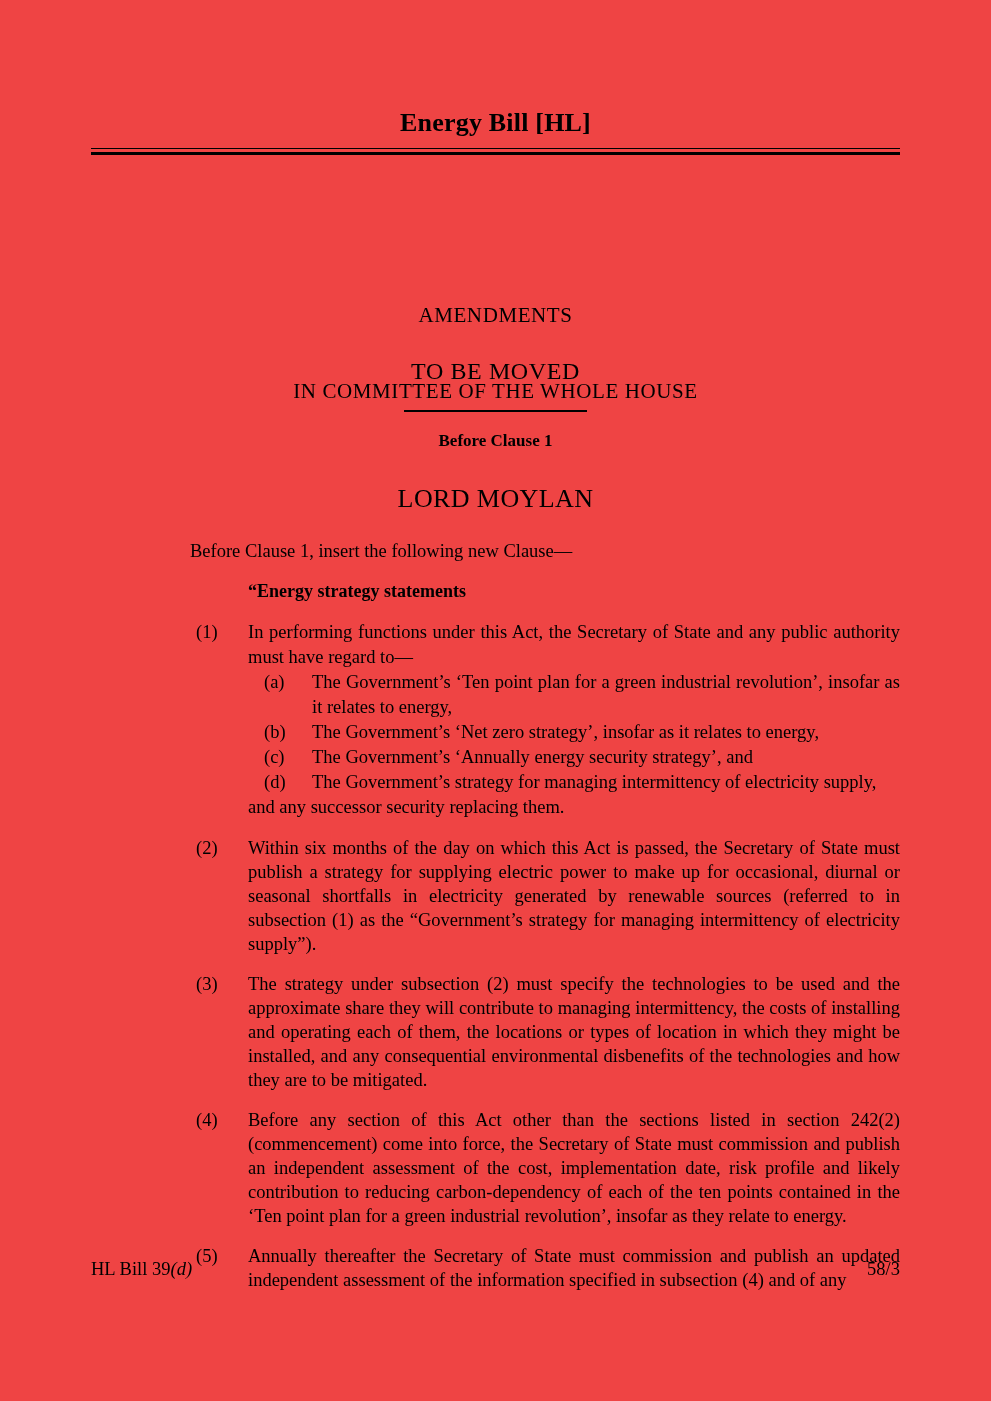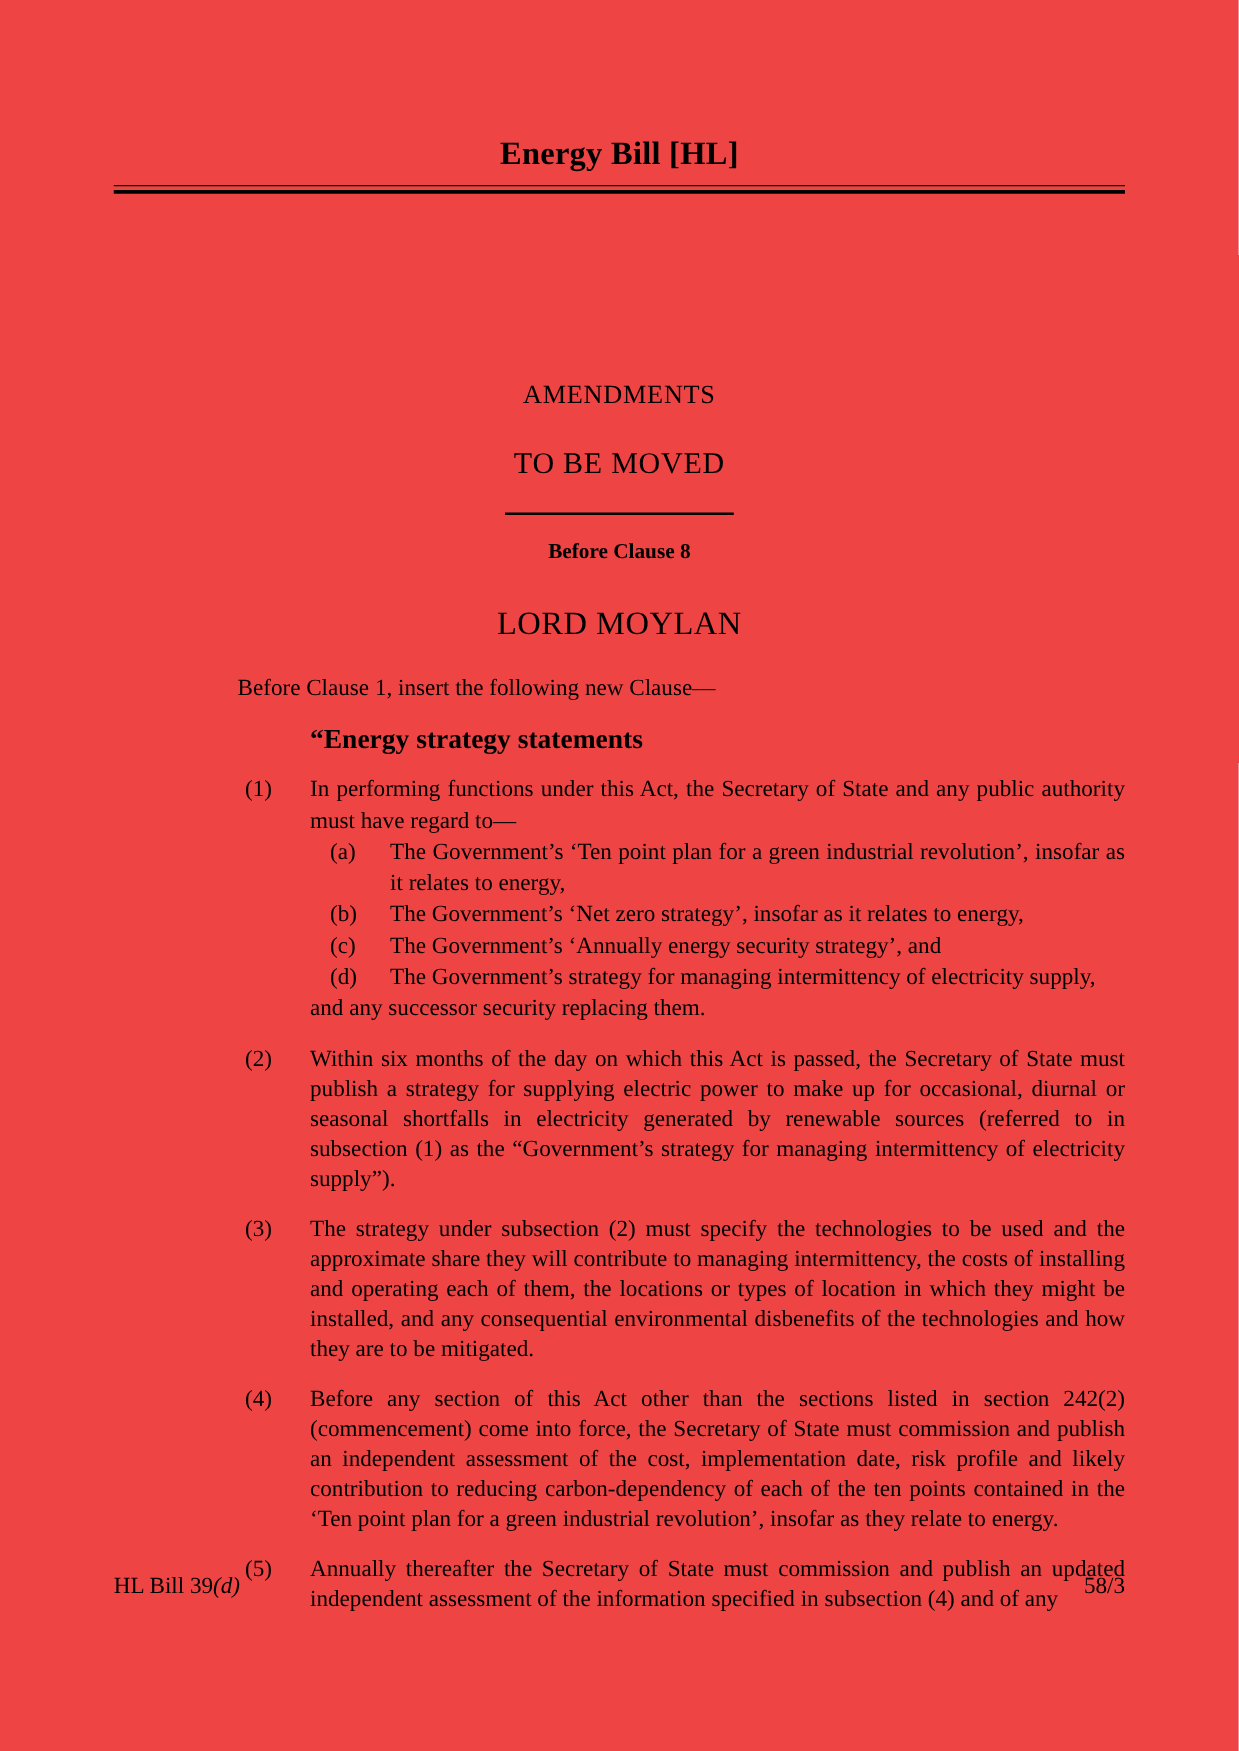"IN COMMITTEE OF THE WHOLE" div.center-block { html: none -> <div>IN COMMITTEE OF THE WHOLE HOUSE</div> }
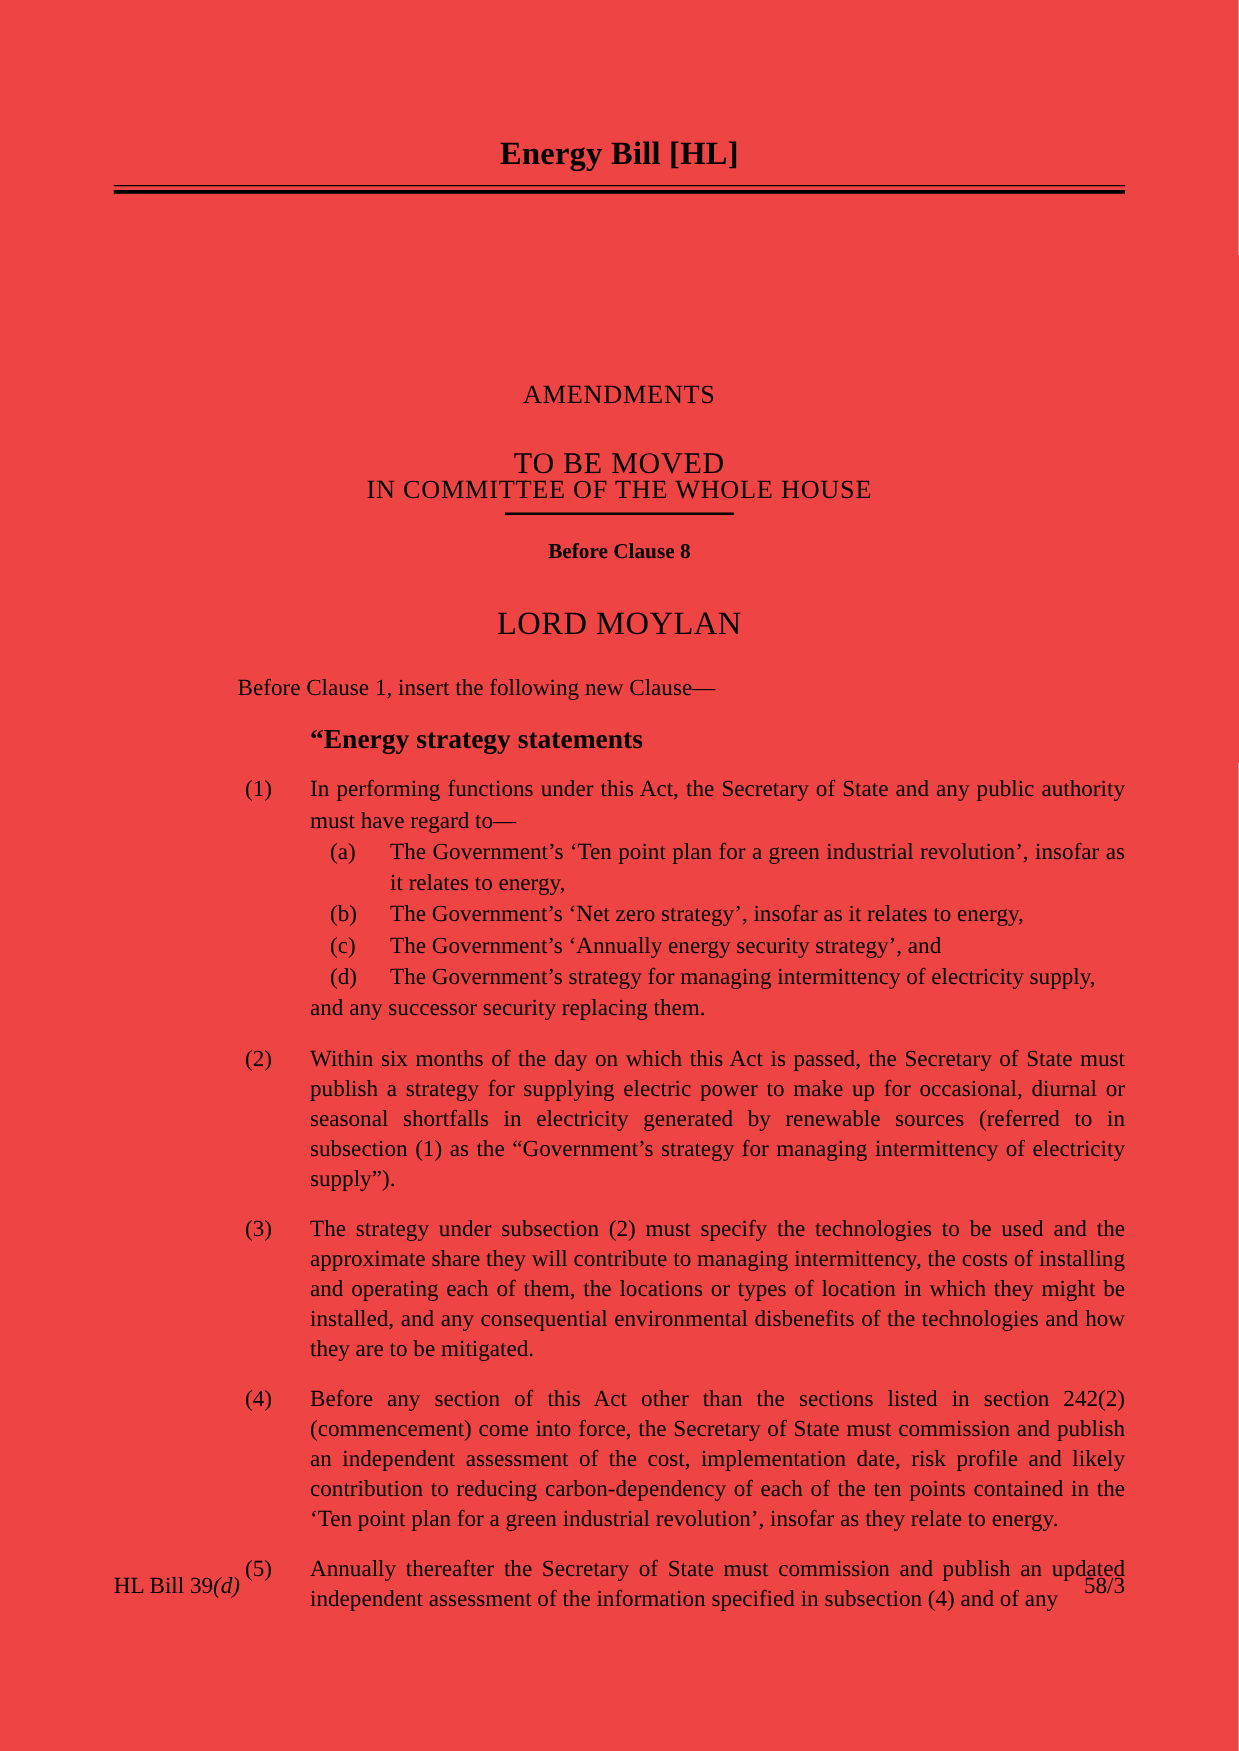"Before Clause 8" div.center-block { text: 8 -> 1 }
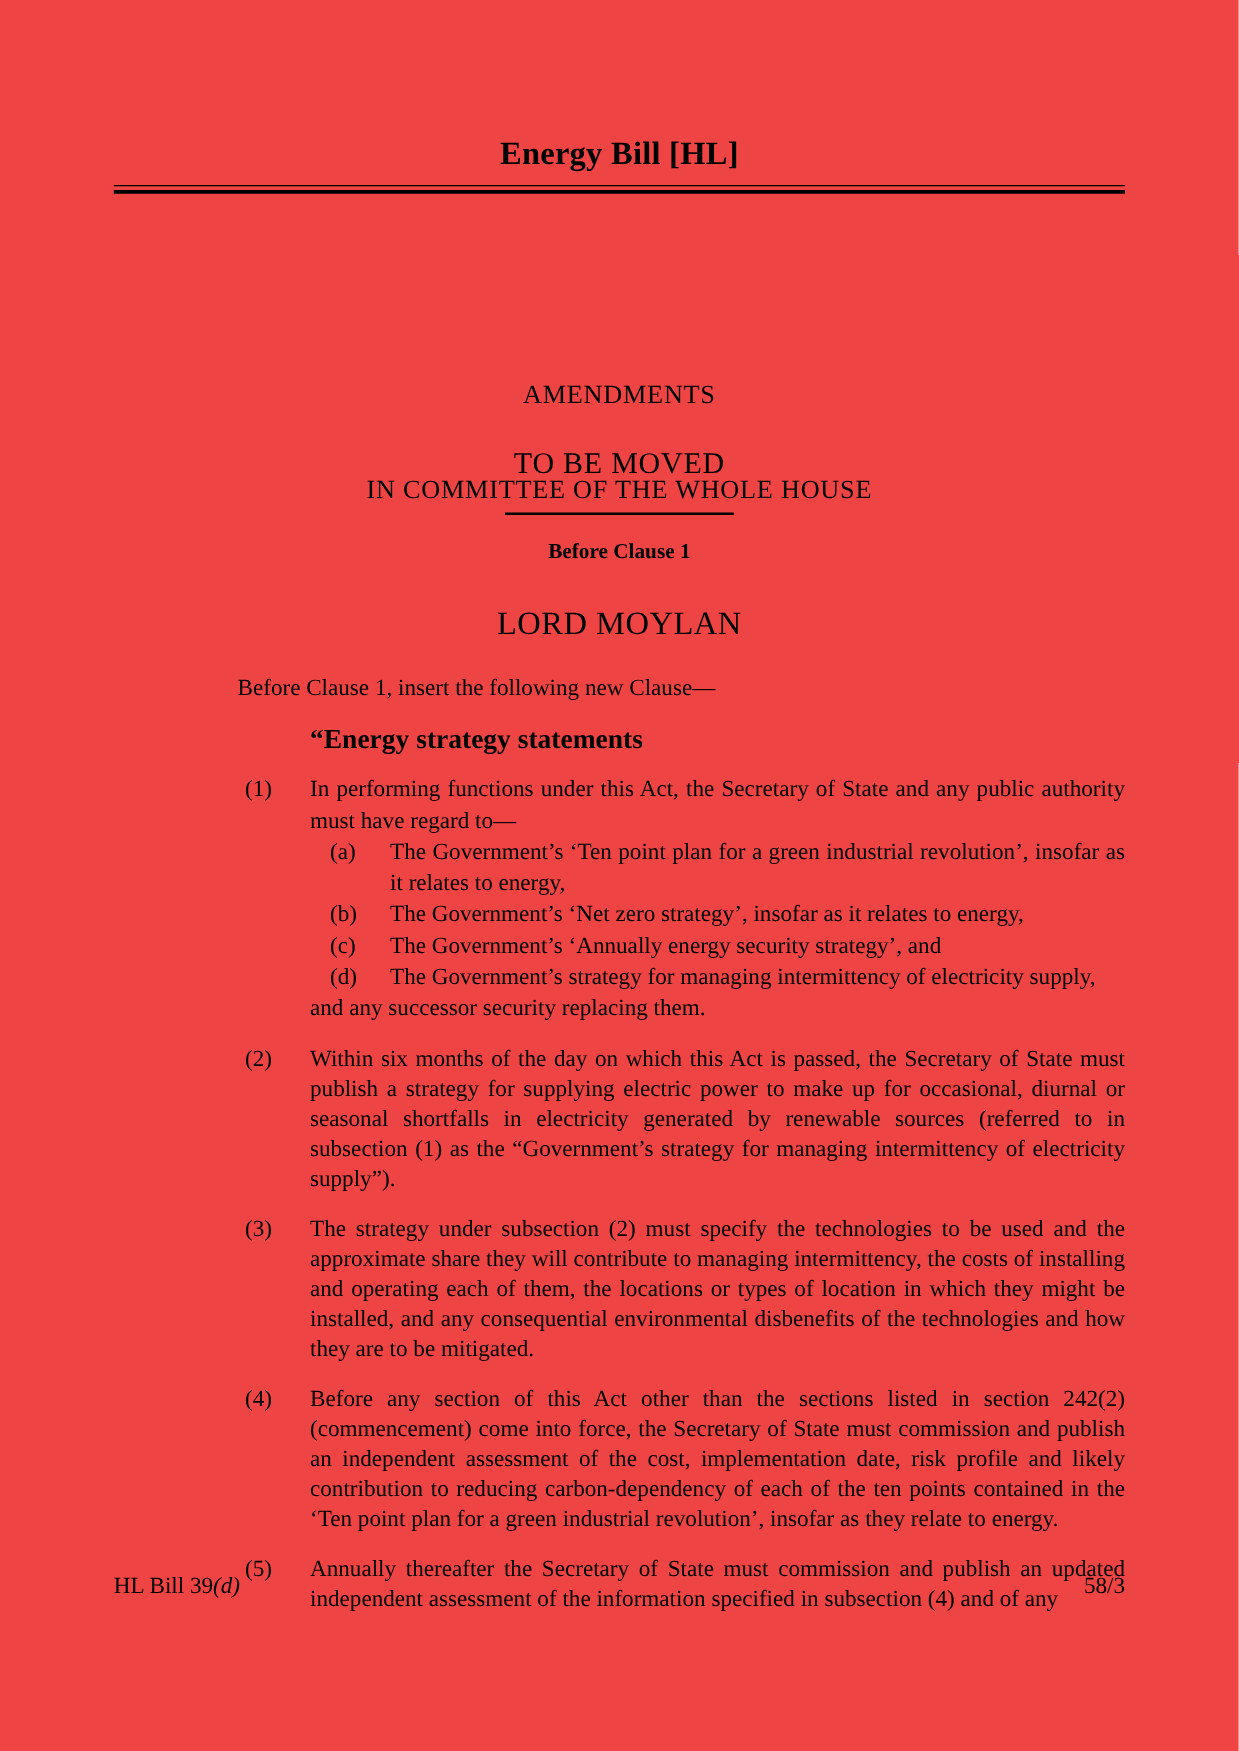"“Energy strategy statements" .clause-heading { font-size: 22px -> 18px }
